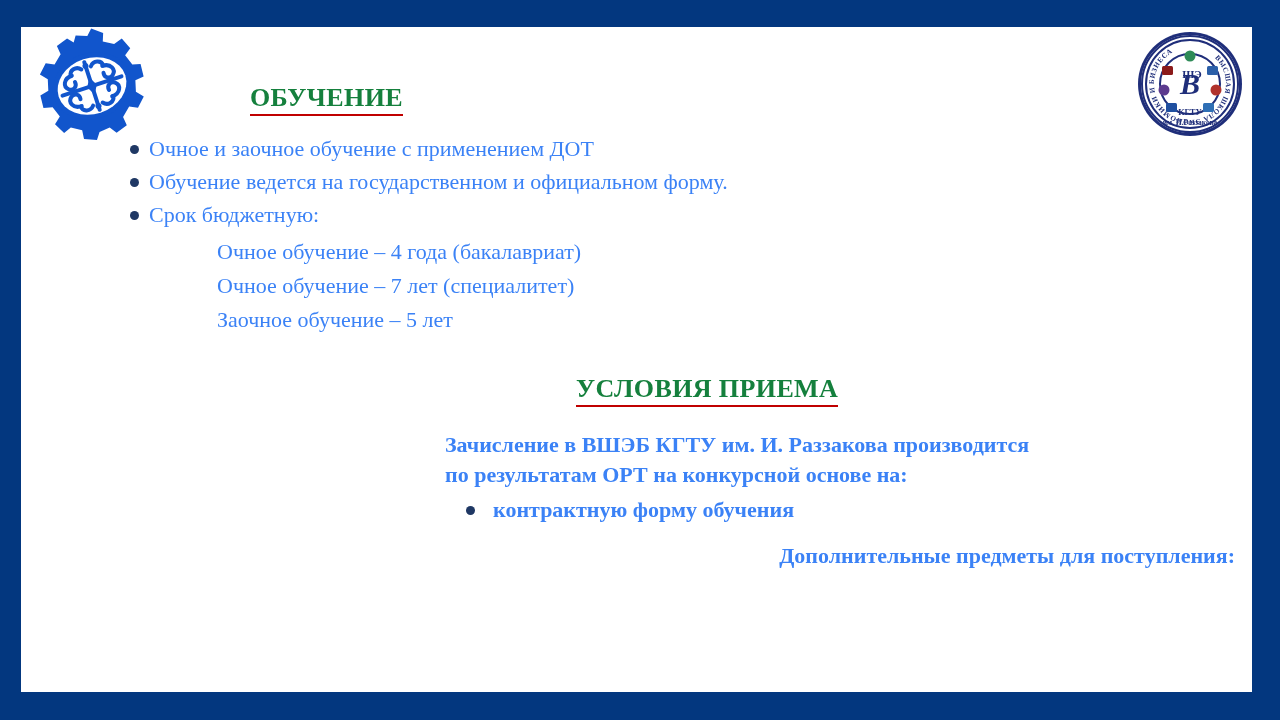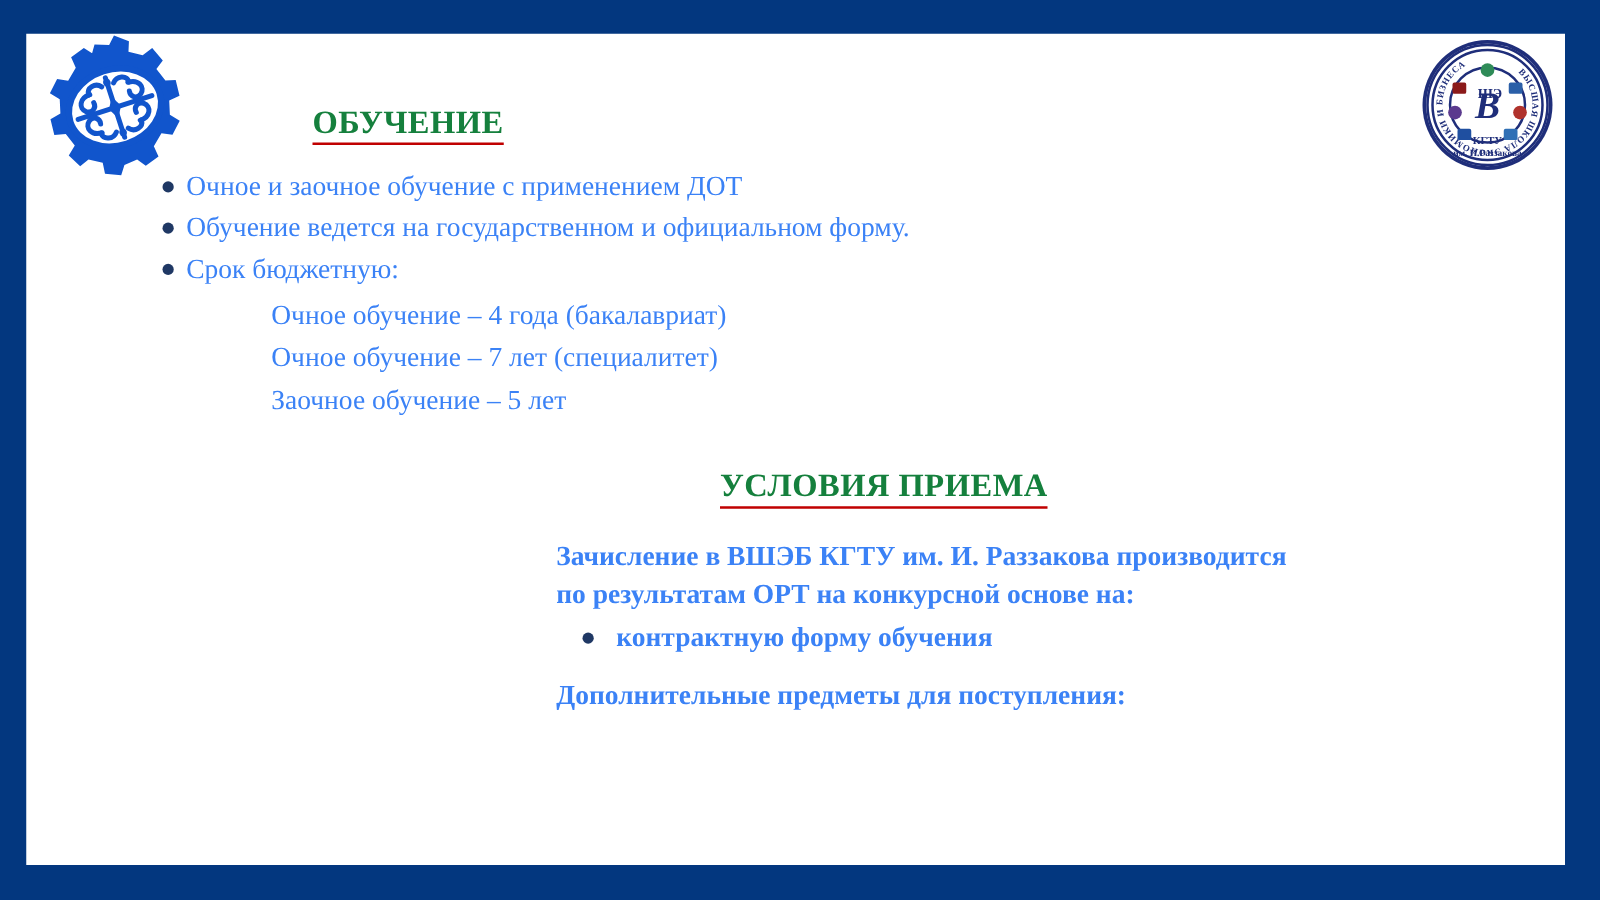"Дополнительные предметы для поступления:" .lower-block .para-gap { text-align: none -> right }
